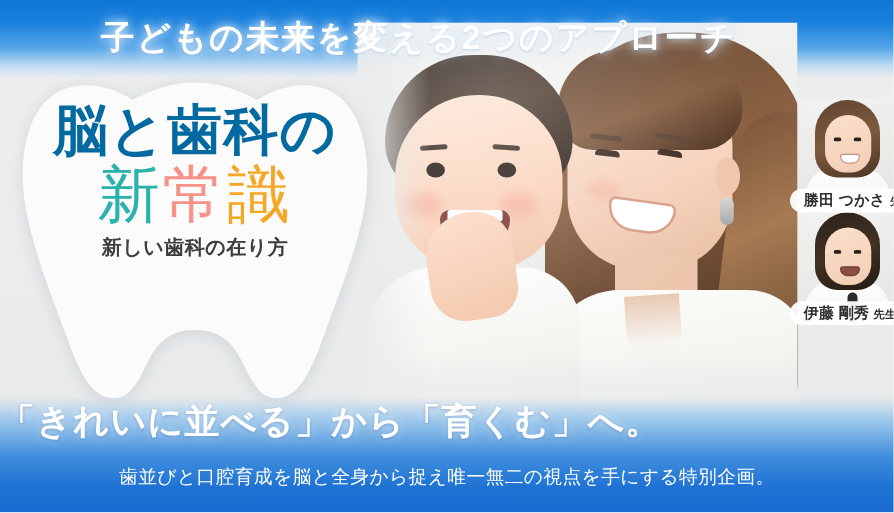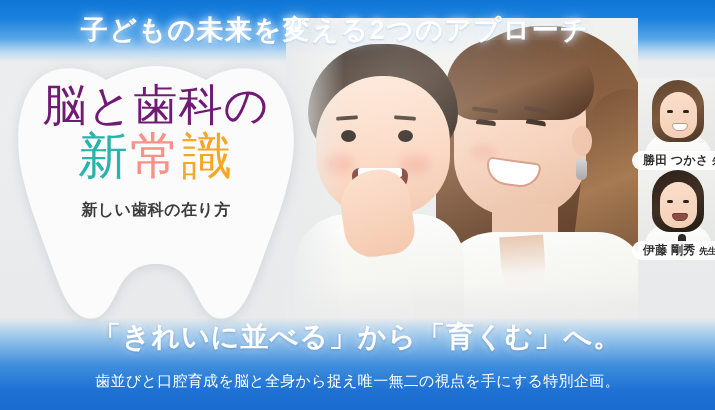"脳と歯科の" .t-line1 { color: #701a75 -> #0369a1; font-weight: normal -> bold }
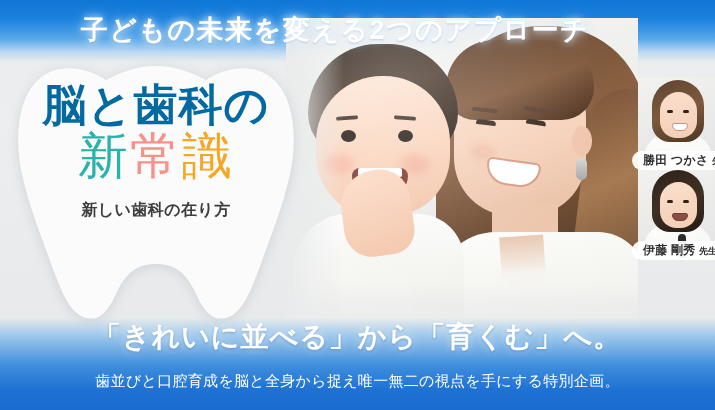"新しい歯科の在り方" div.t-sub { margin-top: 16px -> 5px }
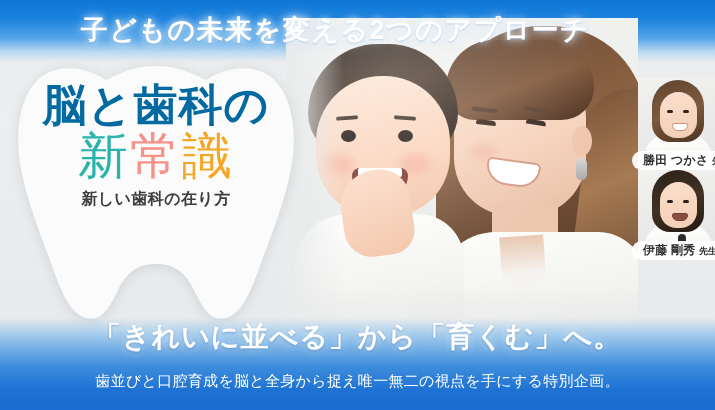"「きれいに並べる」から「育くむ」へ。" .headline { text-align: center -> left }
